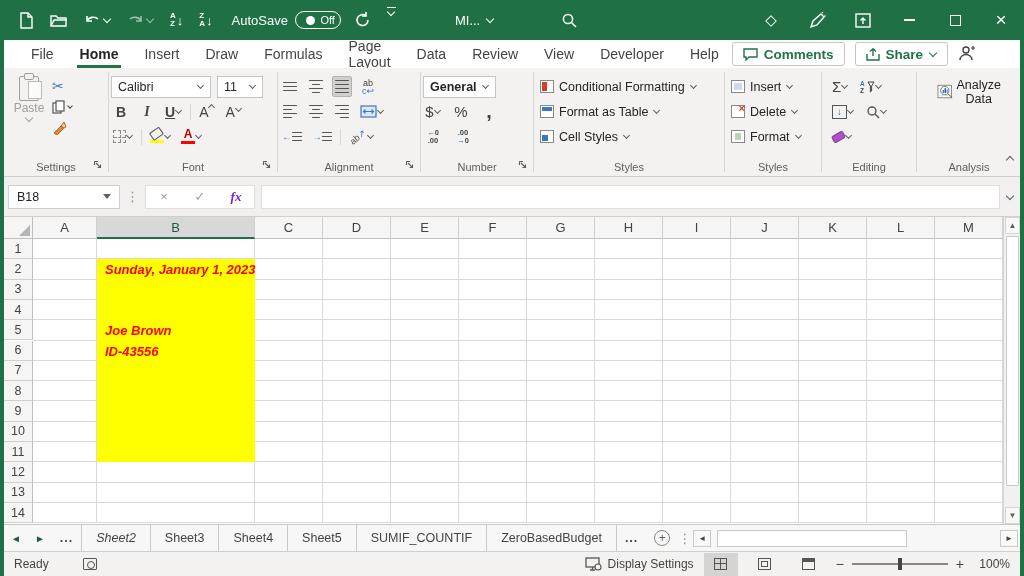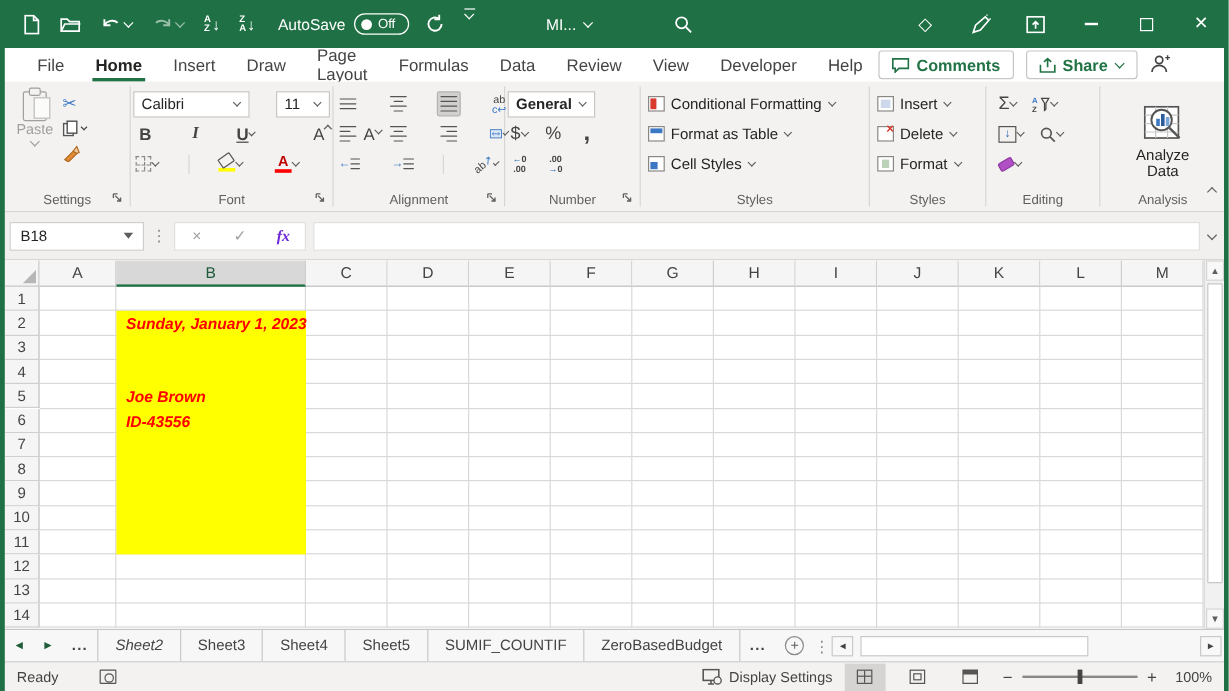"Off" .pill { justify-content: none -> flex-end }
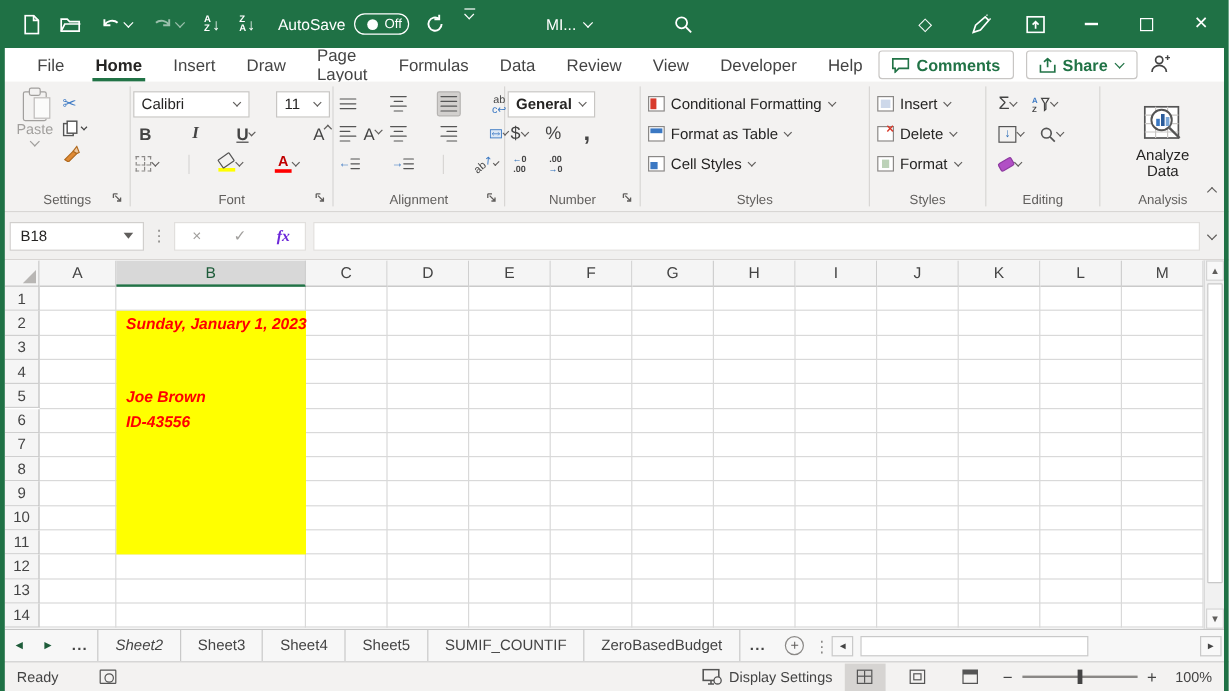"Page Layout" div.rtab { order: before "Formulas" -> after "Formulas" }
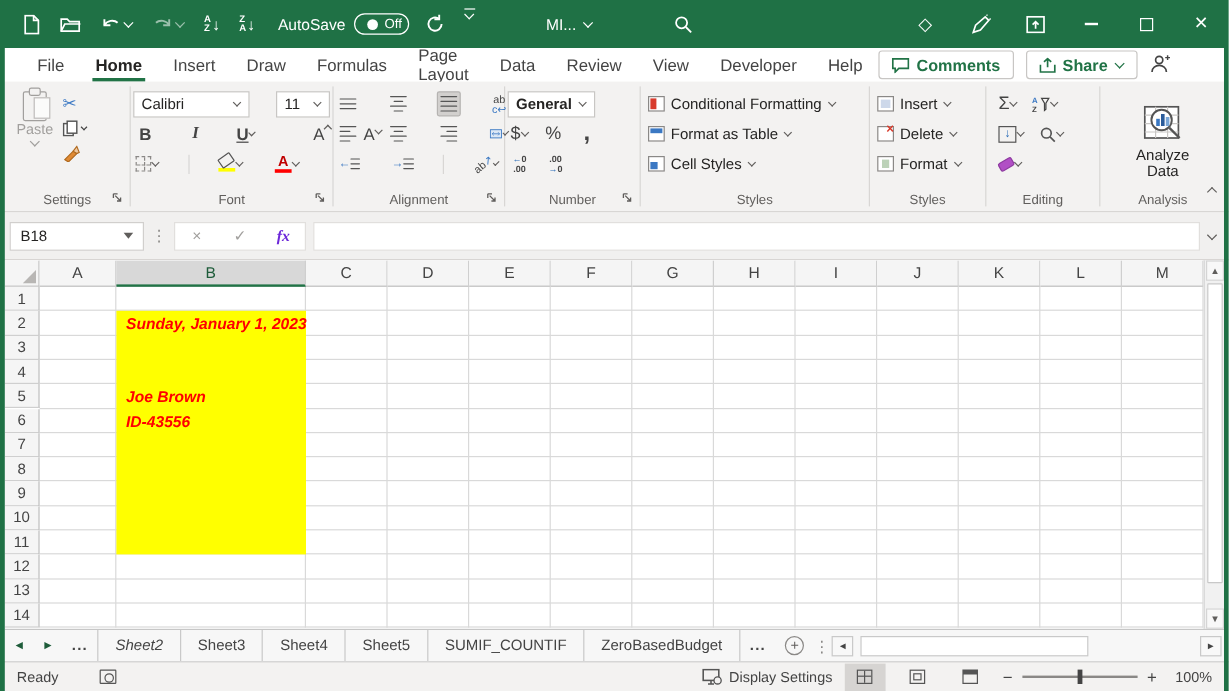"Calibri" .rowline { gap: 22px -> 6px }
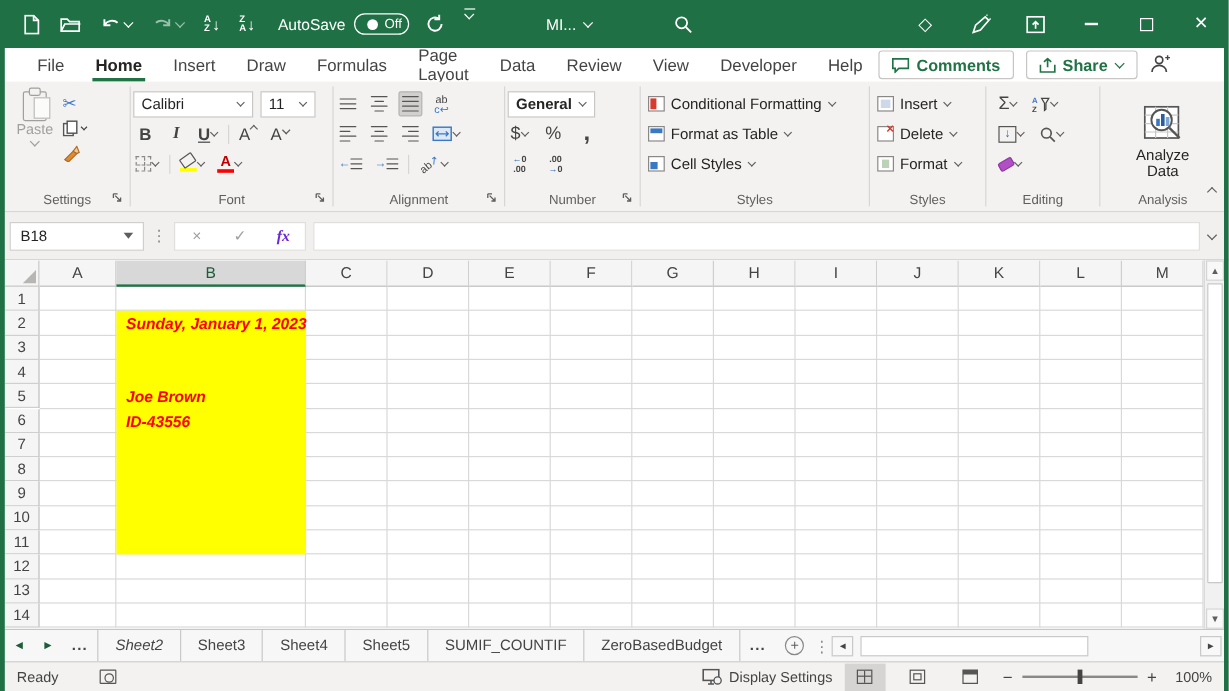"Analyze Data" .analyzebtn { flex-direction: column -> row; margin: 11px auto -> 0 auto }
